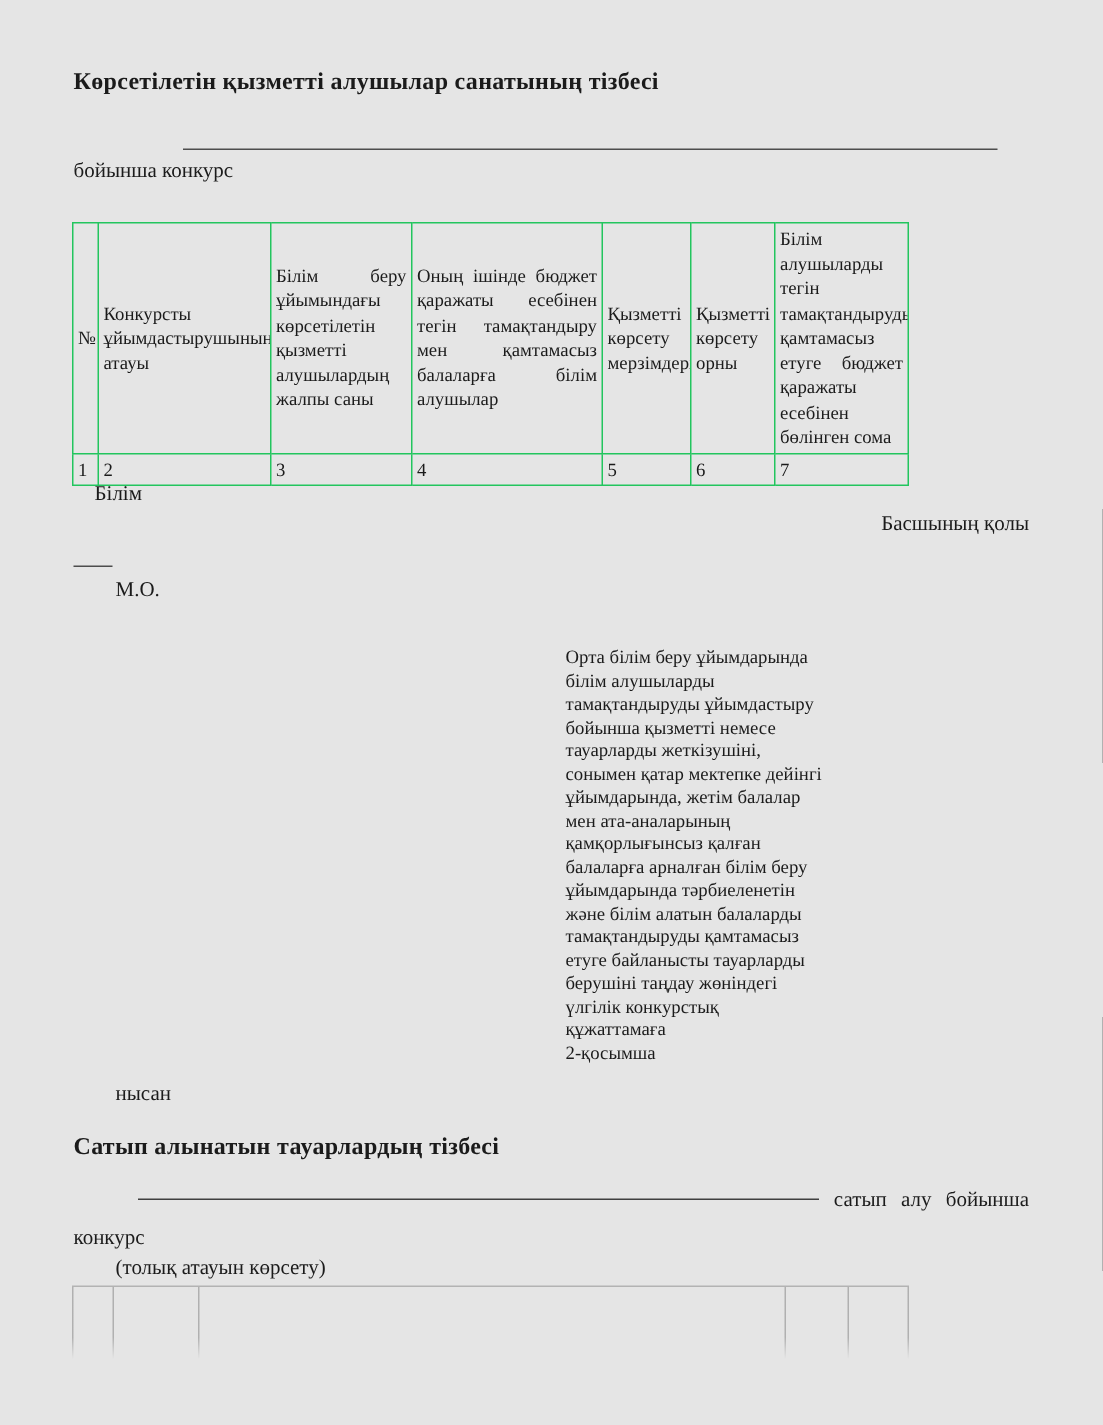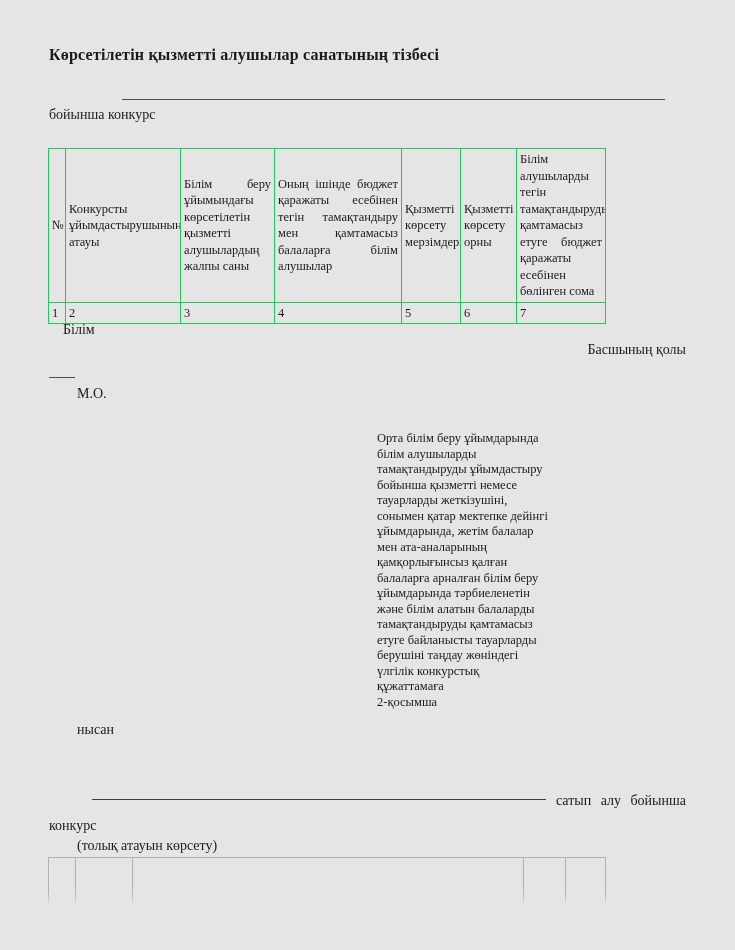"Сатып алынатын тауарлардың тізбесі" div.abs { html: none -> <div>Сатып алынатын тауарлардың тізбесі</div> }
